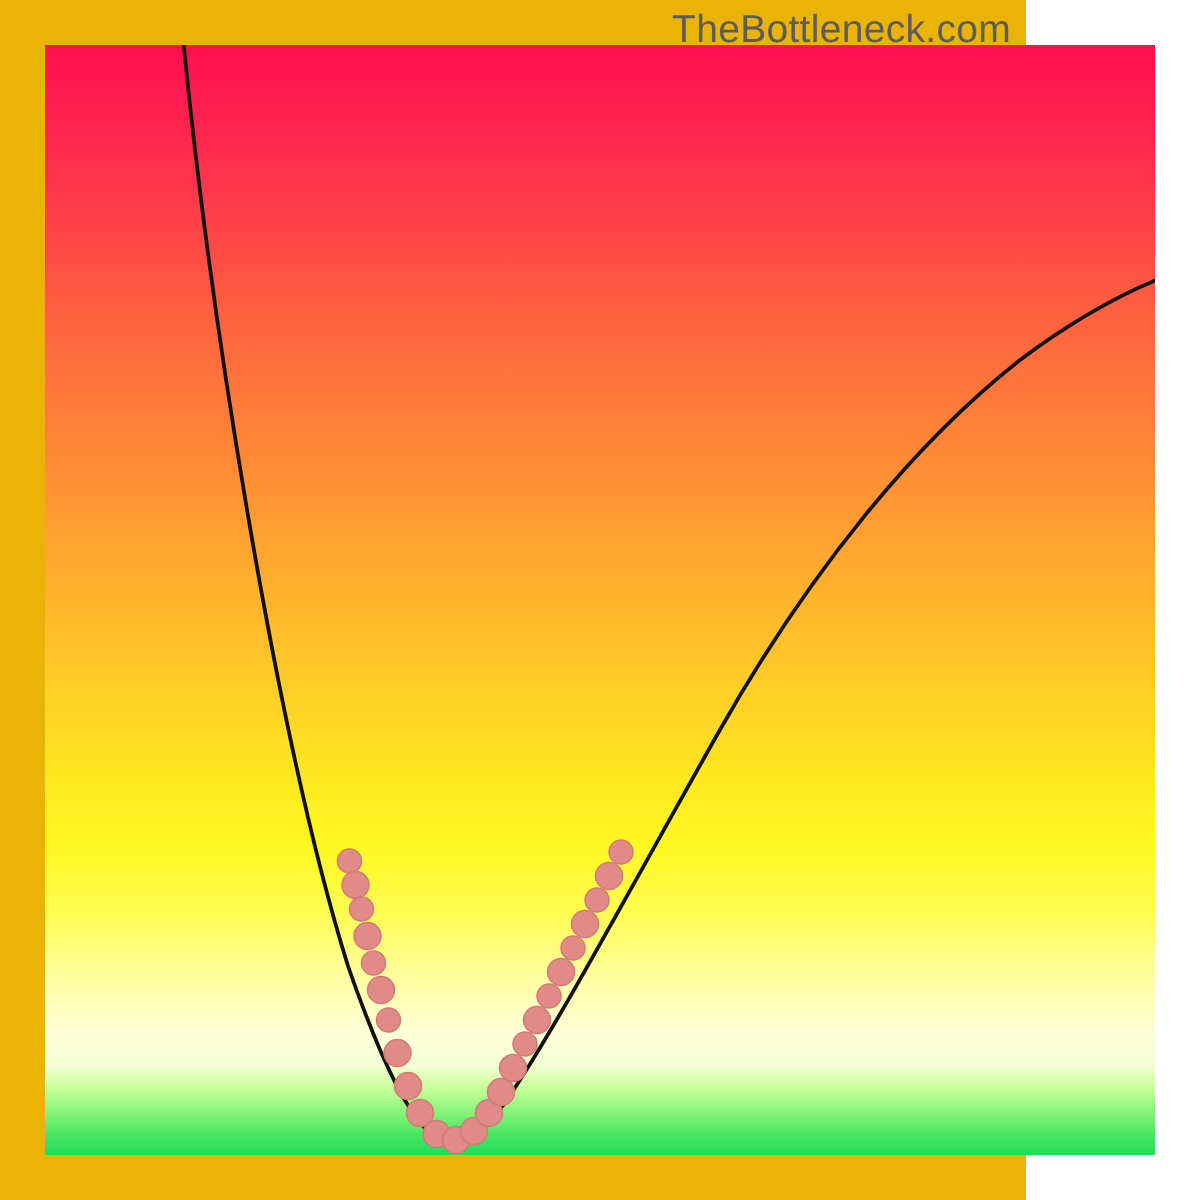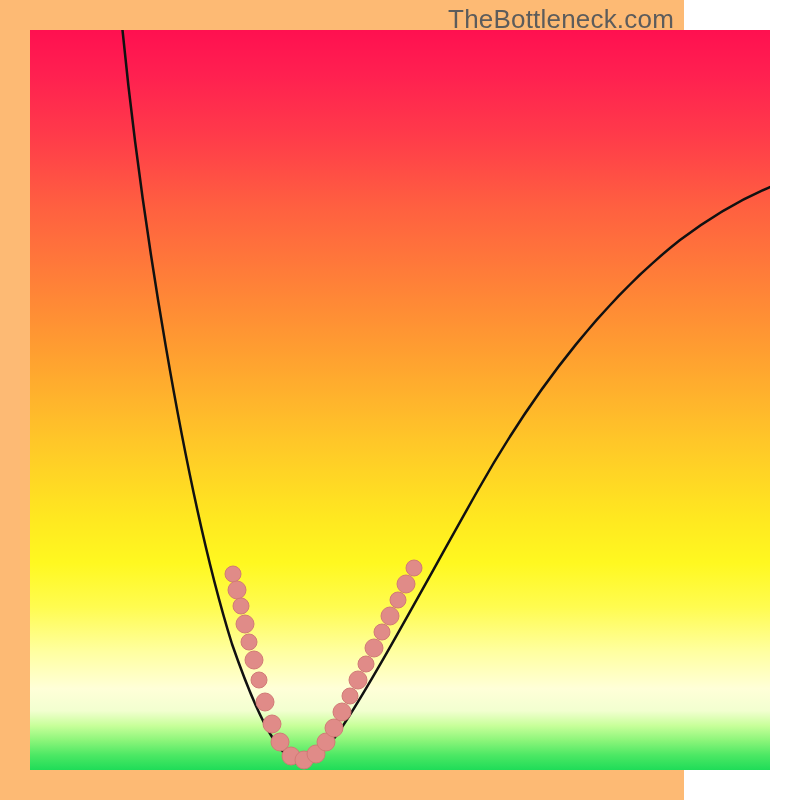"TheBottleneck.com" .frame { background: #fdba74 -> #eab308 }
